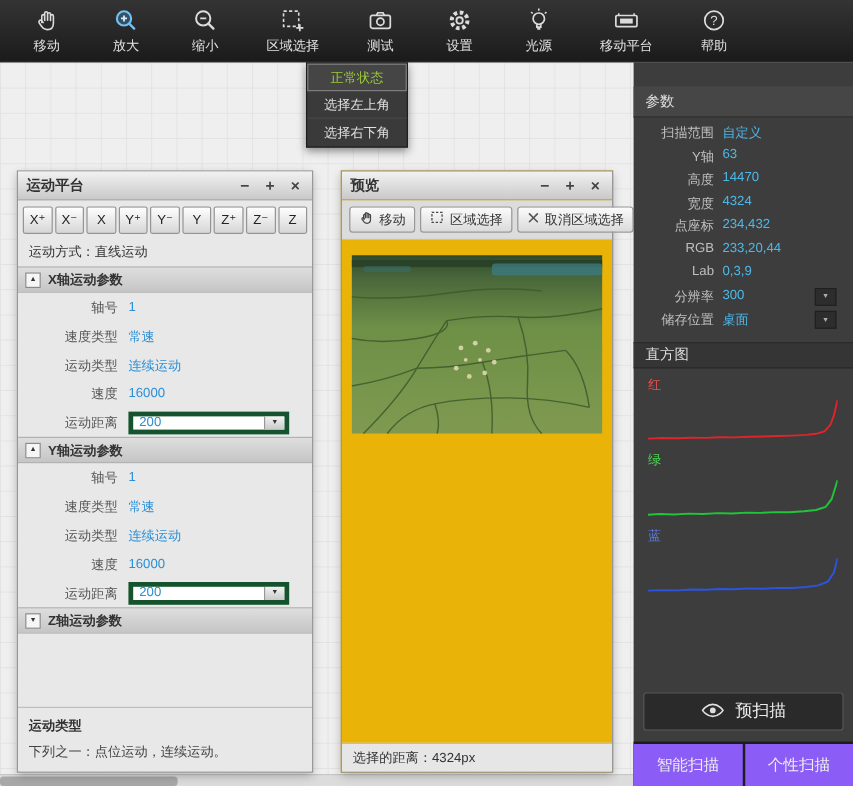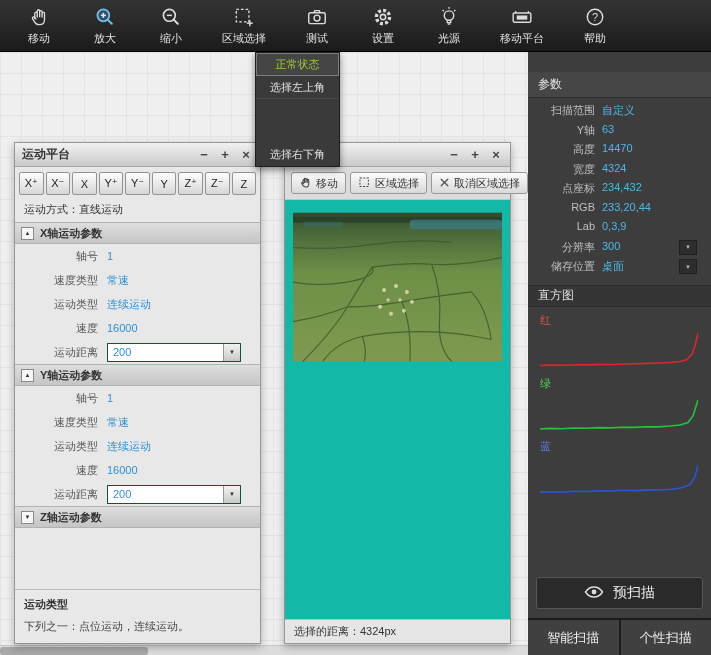"选择右下角" .menu-item:last-child { margin-top: 44px -> none }
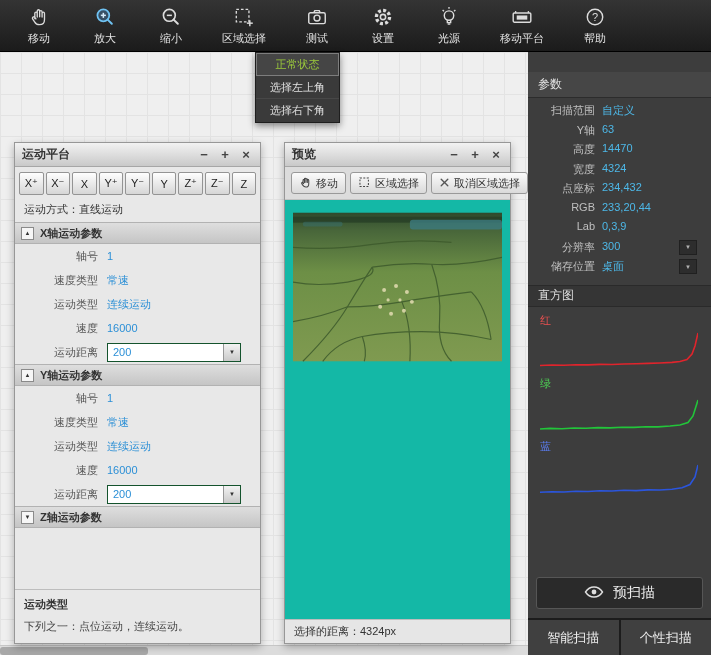"预览" #preview-panel { background: #14b8a6 -> #eab308 }
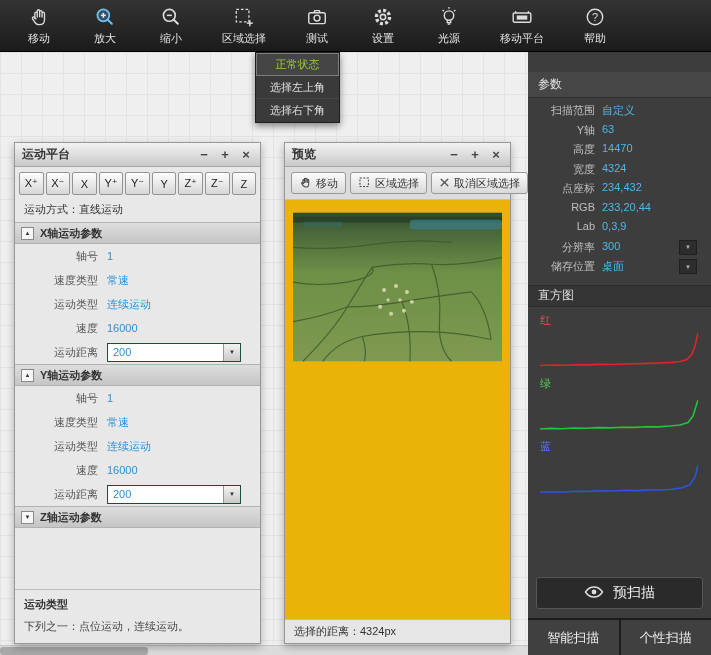"200" .combo { border: 1px solid #14532d -> 4px solid #14532d }
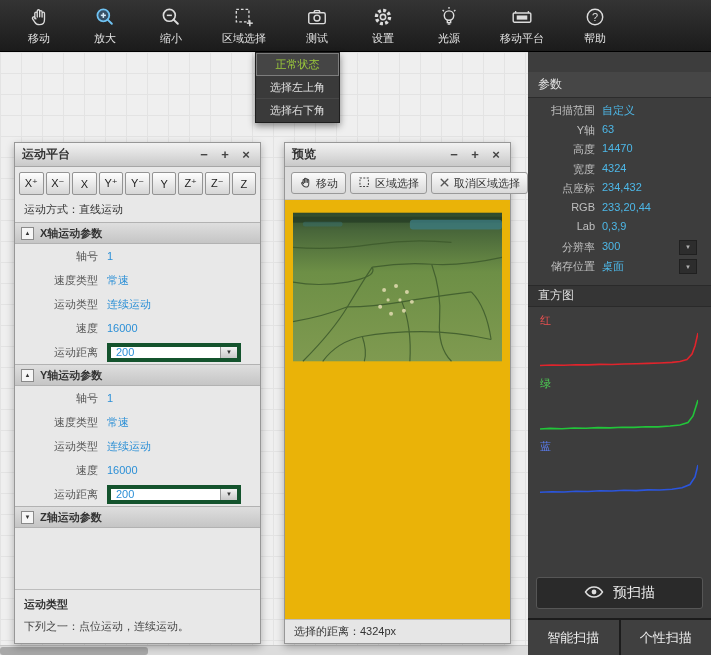"智能扫描" .scan-btn { background: #404040 -> #8b5cf6 }
